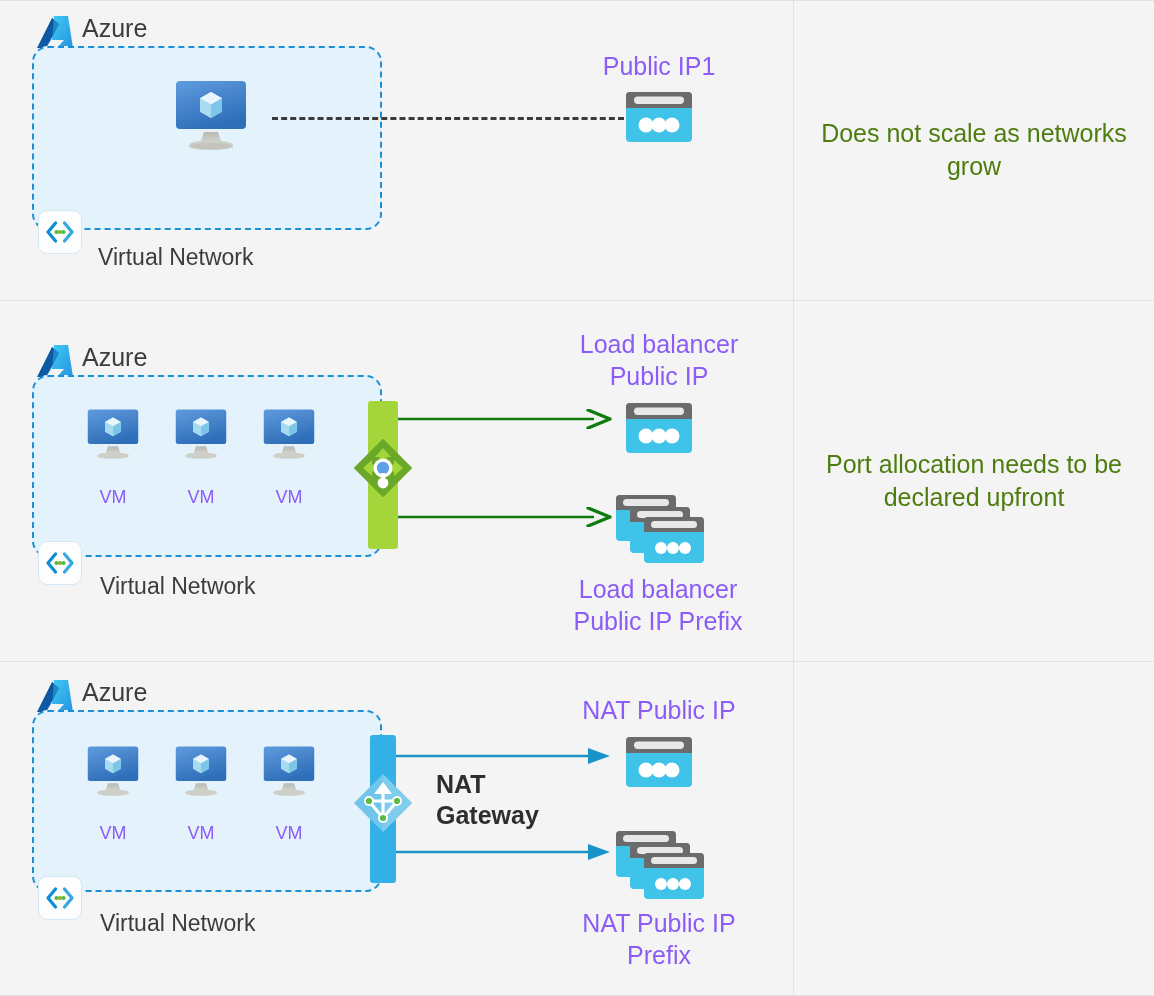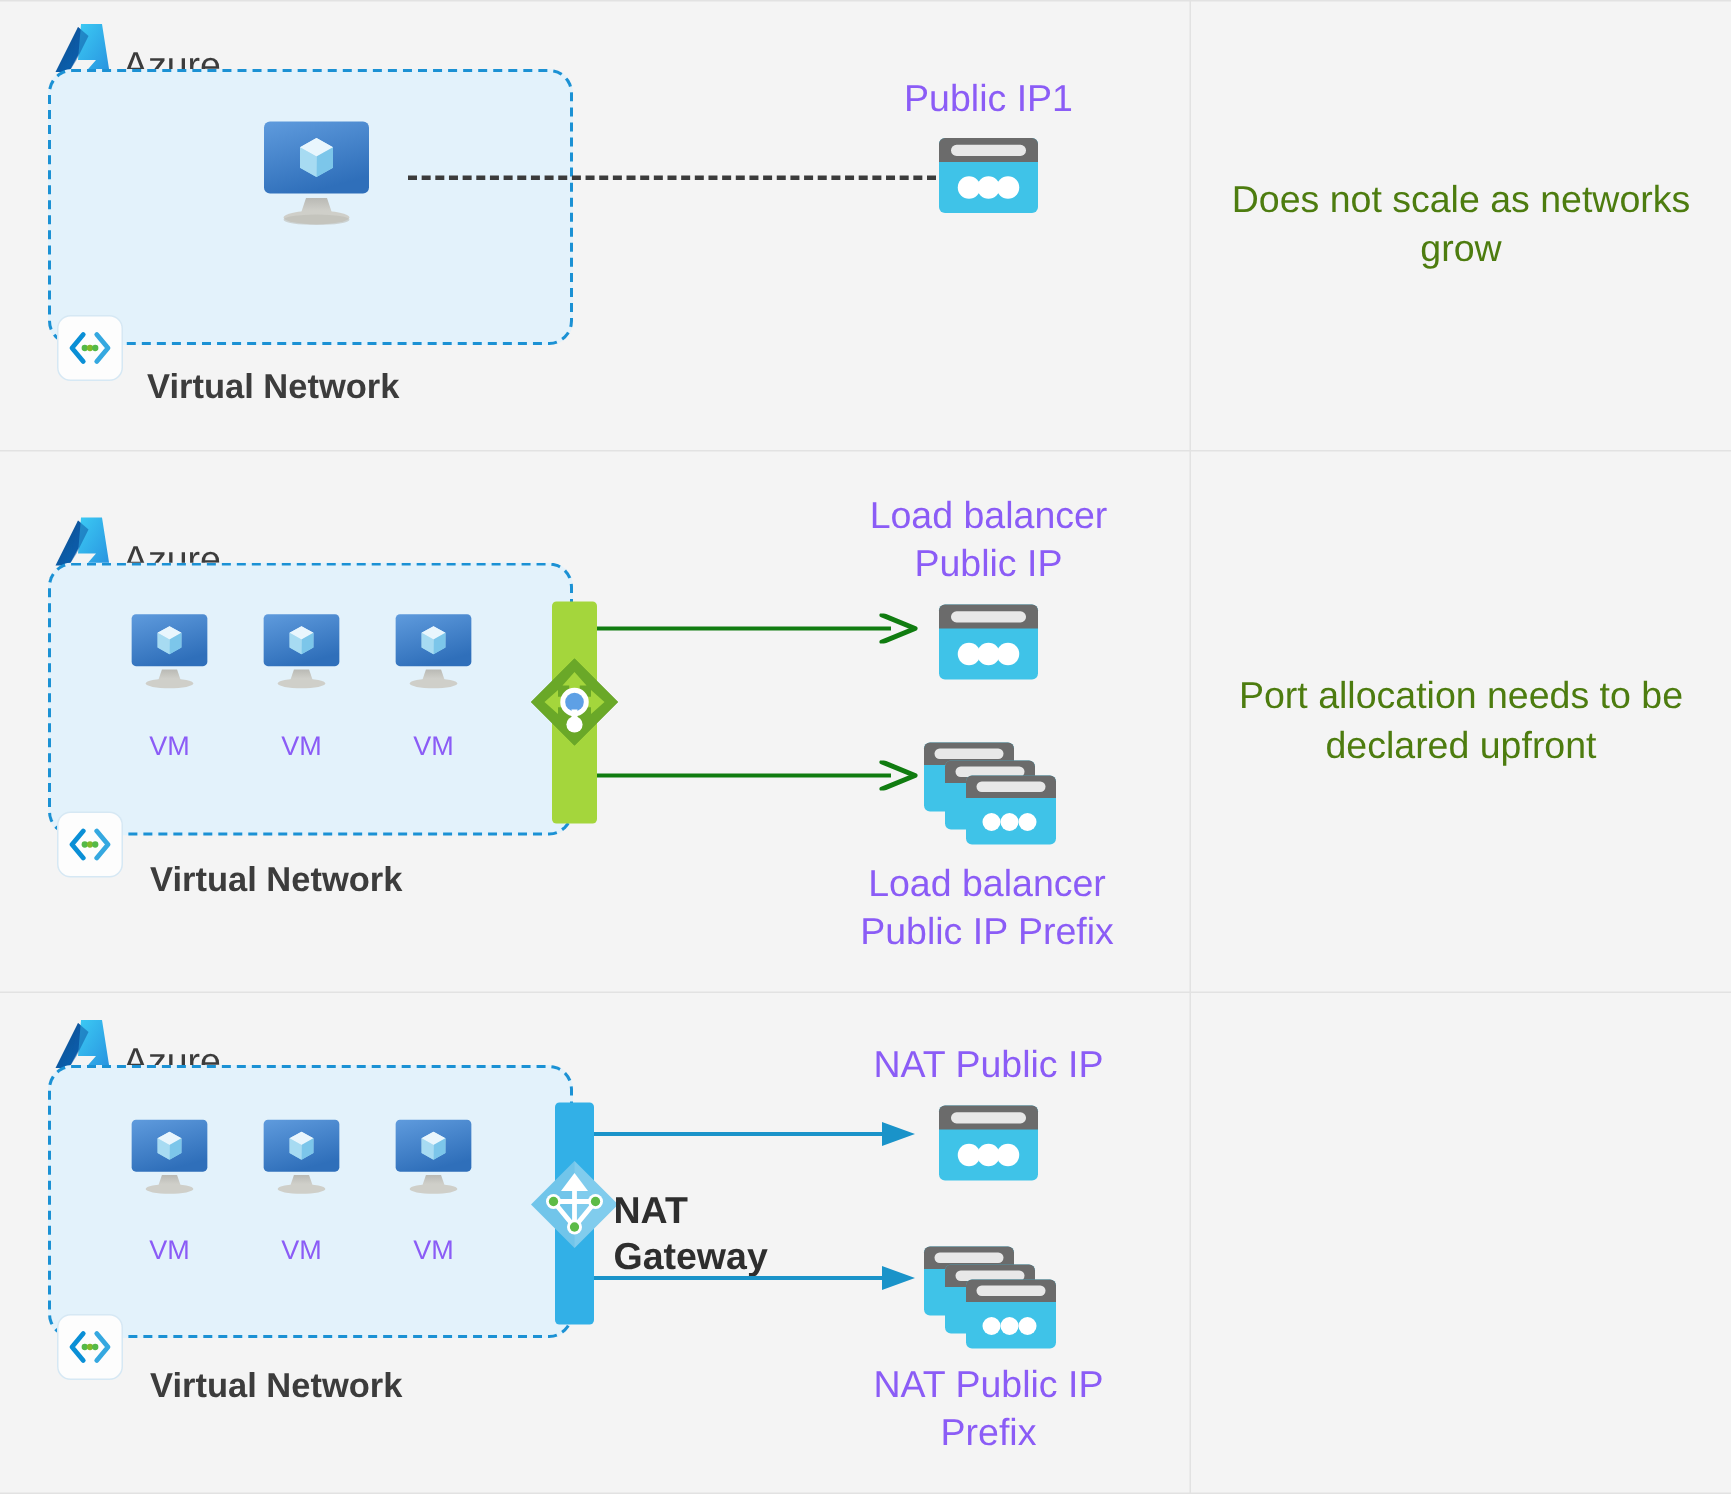"Azure" .azure-brand { align-items: flex-end -> flex-start }
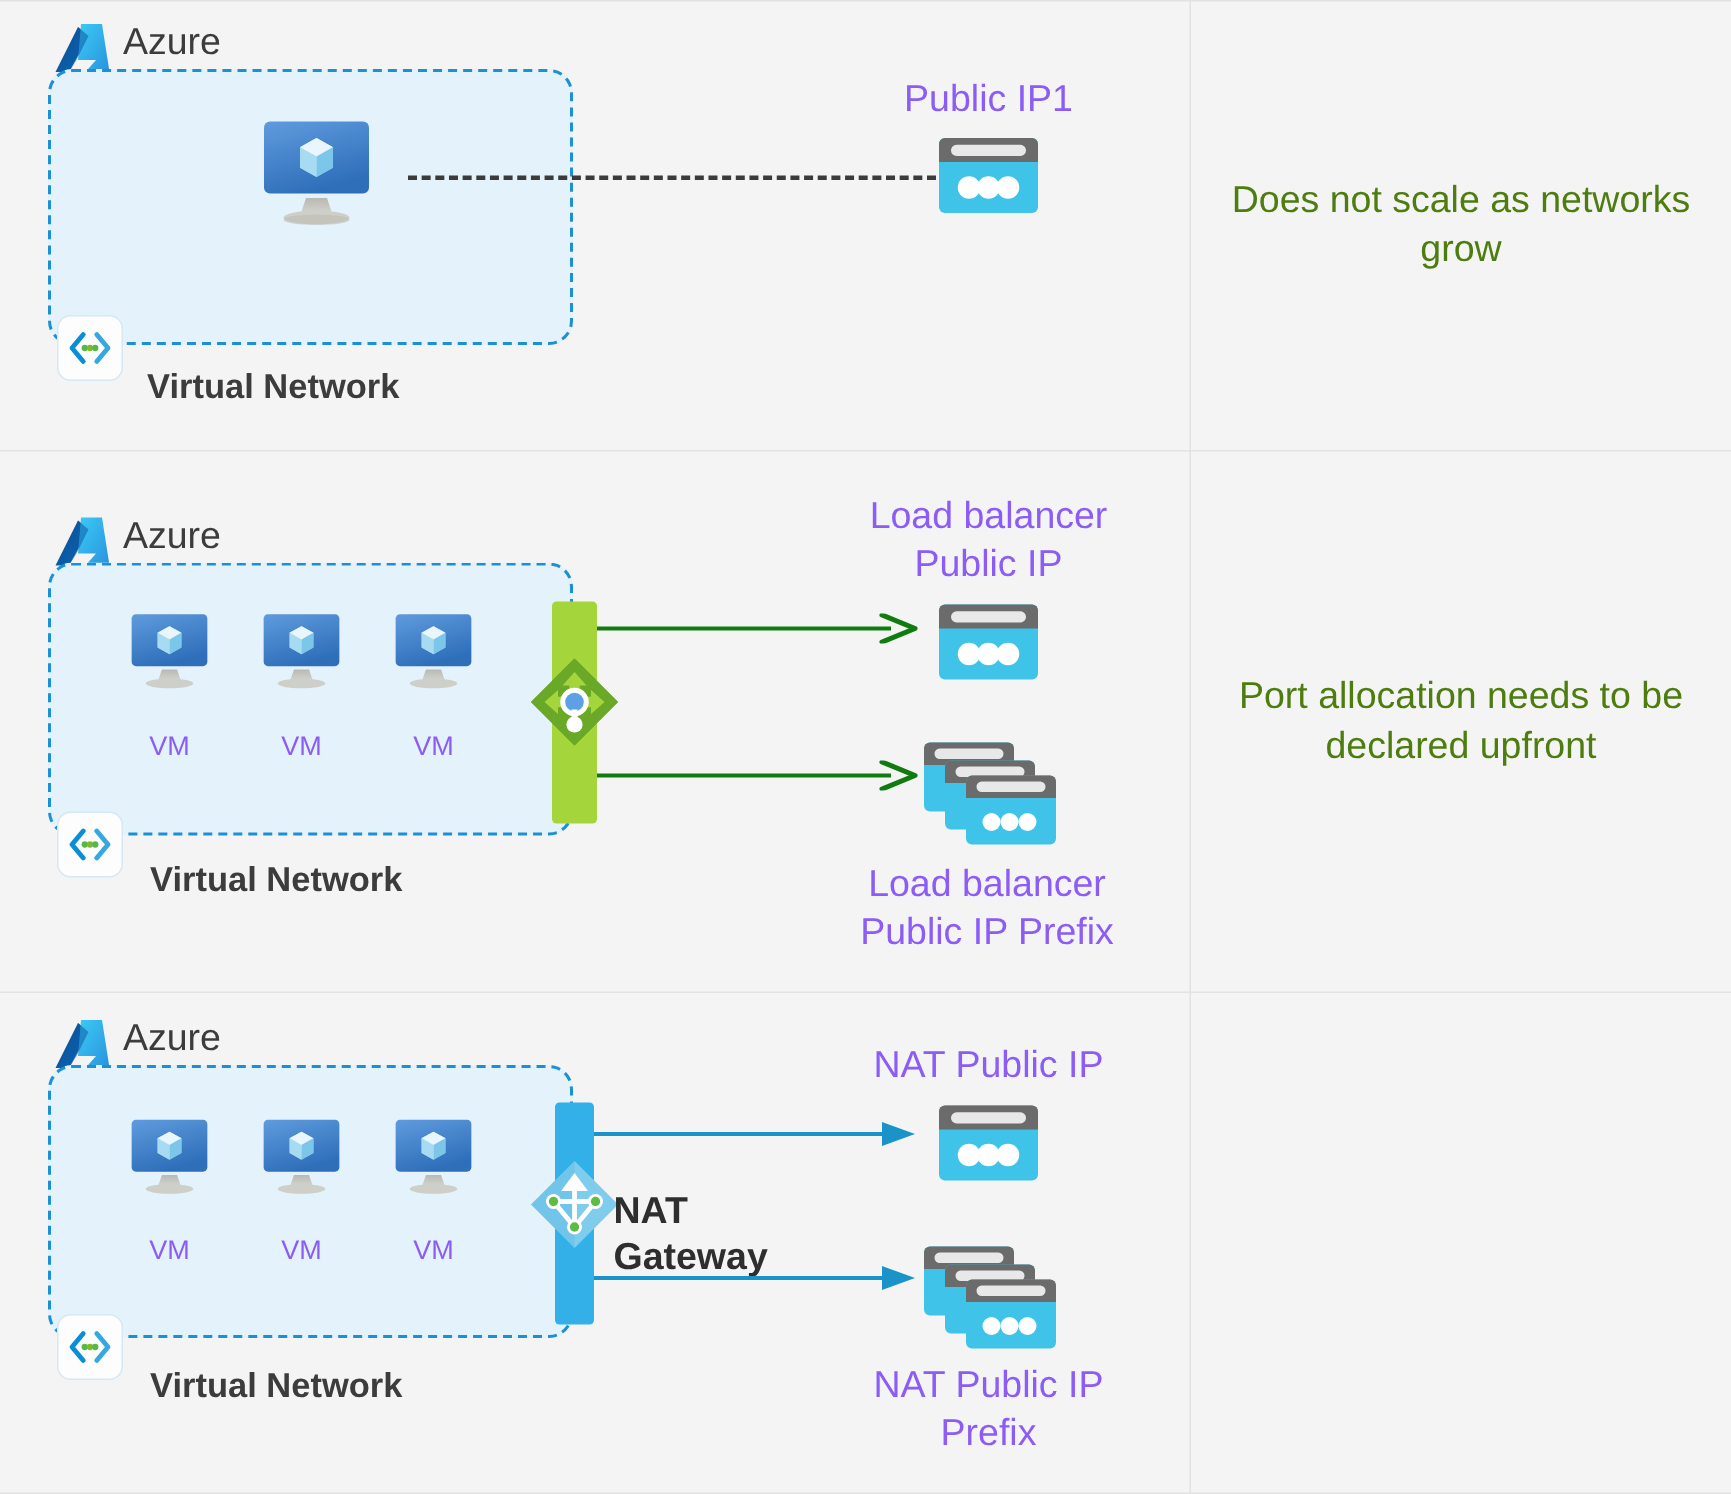"Virtual Network" .vnet-caption { font-weight: bold -> none }
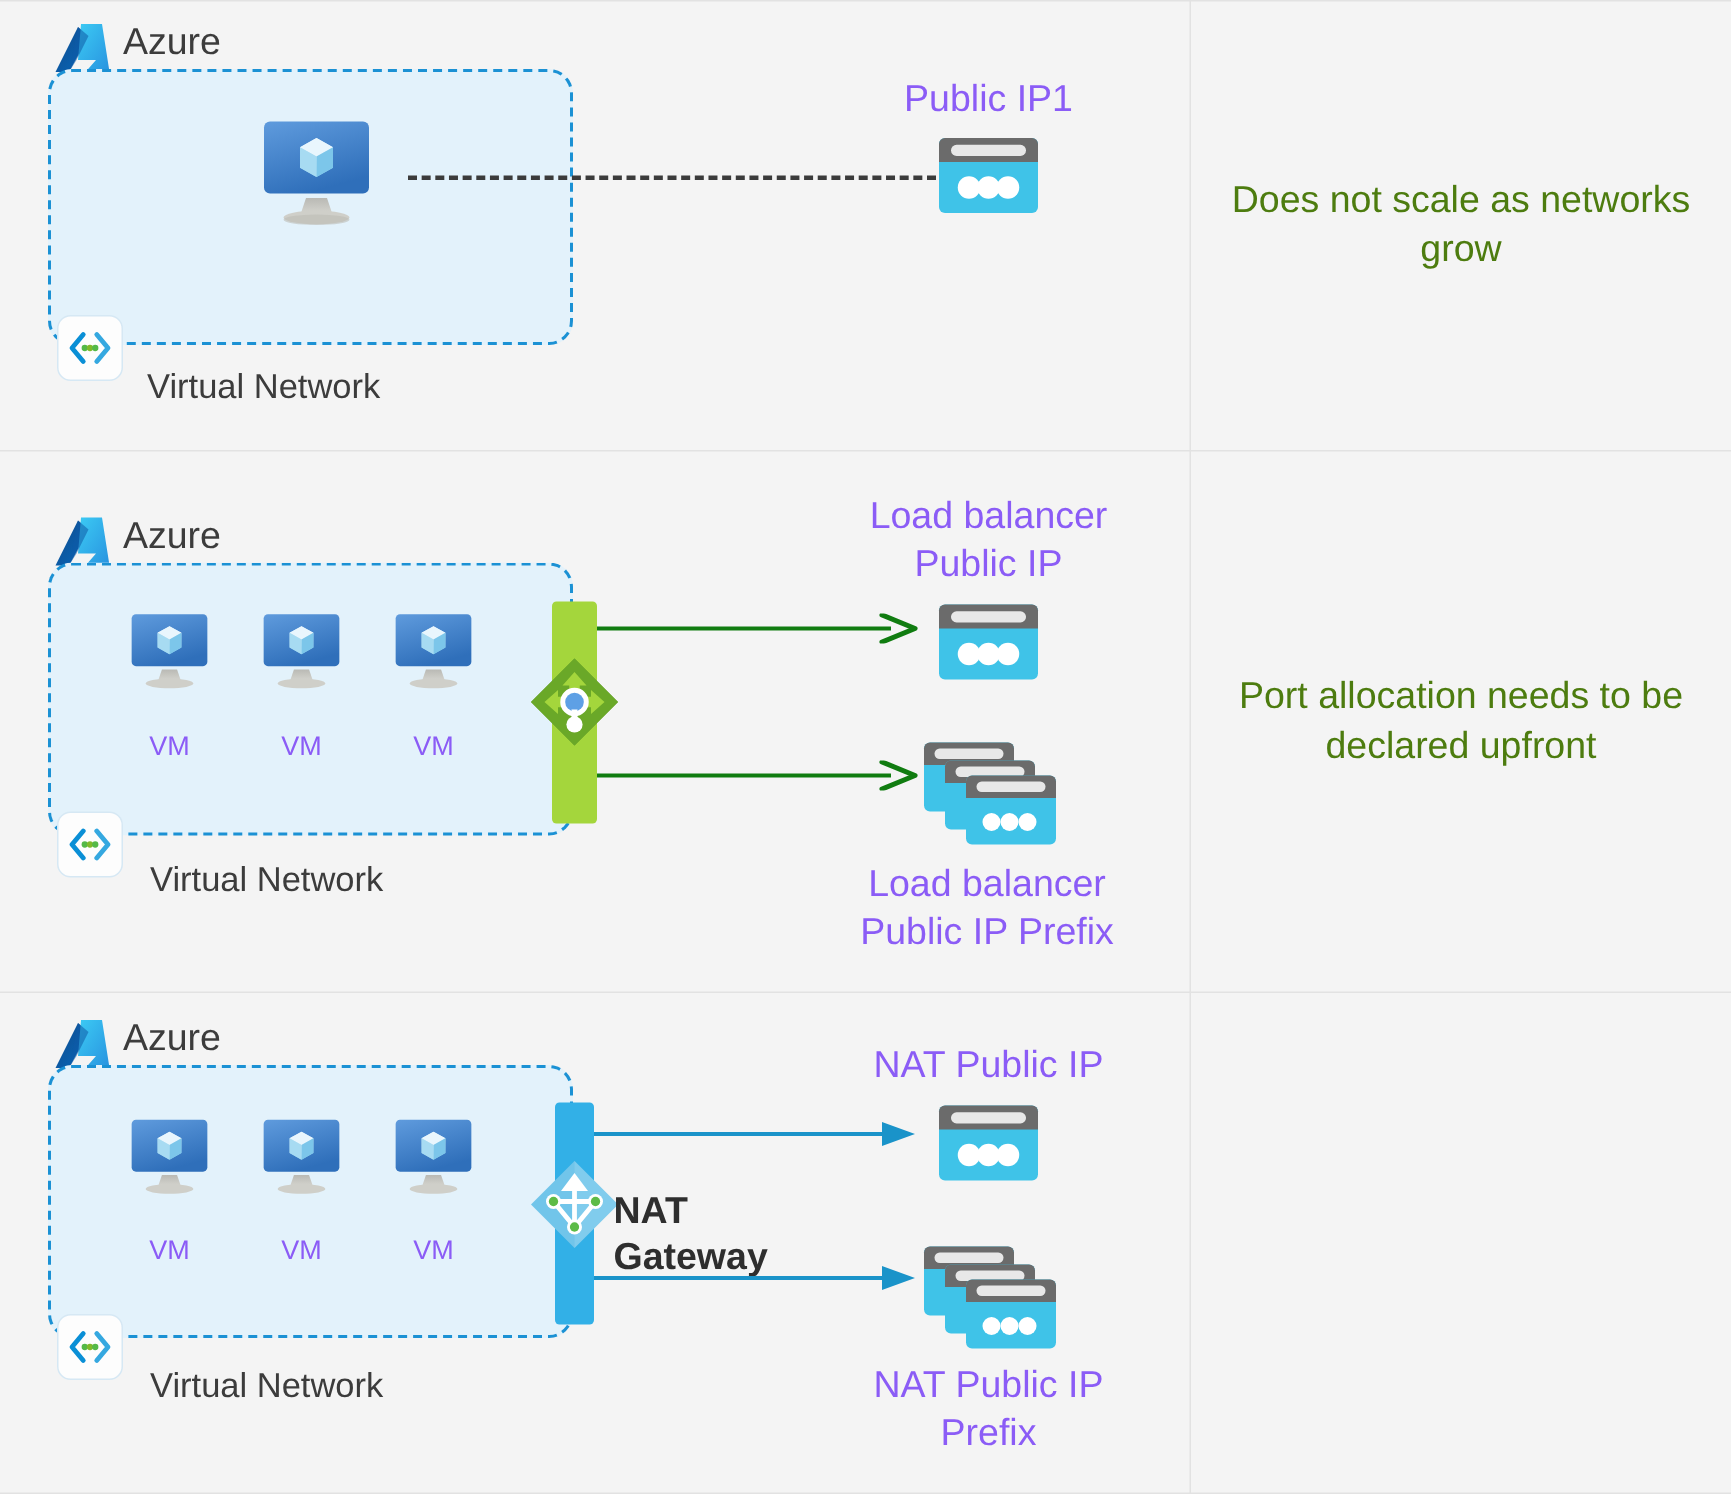"NAT" div.svc-label { left: 409px -> 436px; margin-top: 23px -> none }
